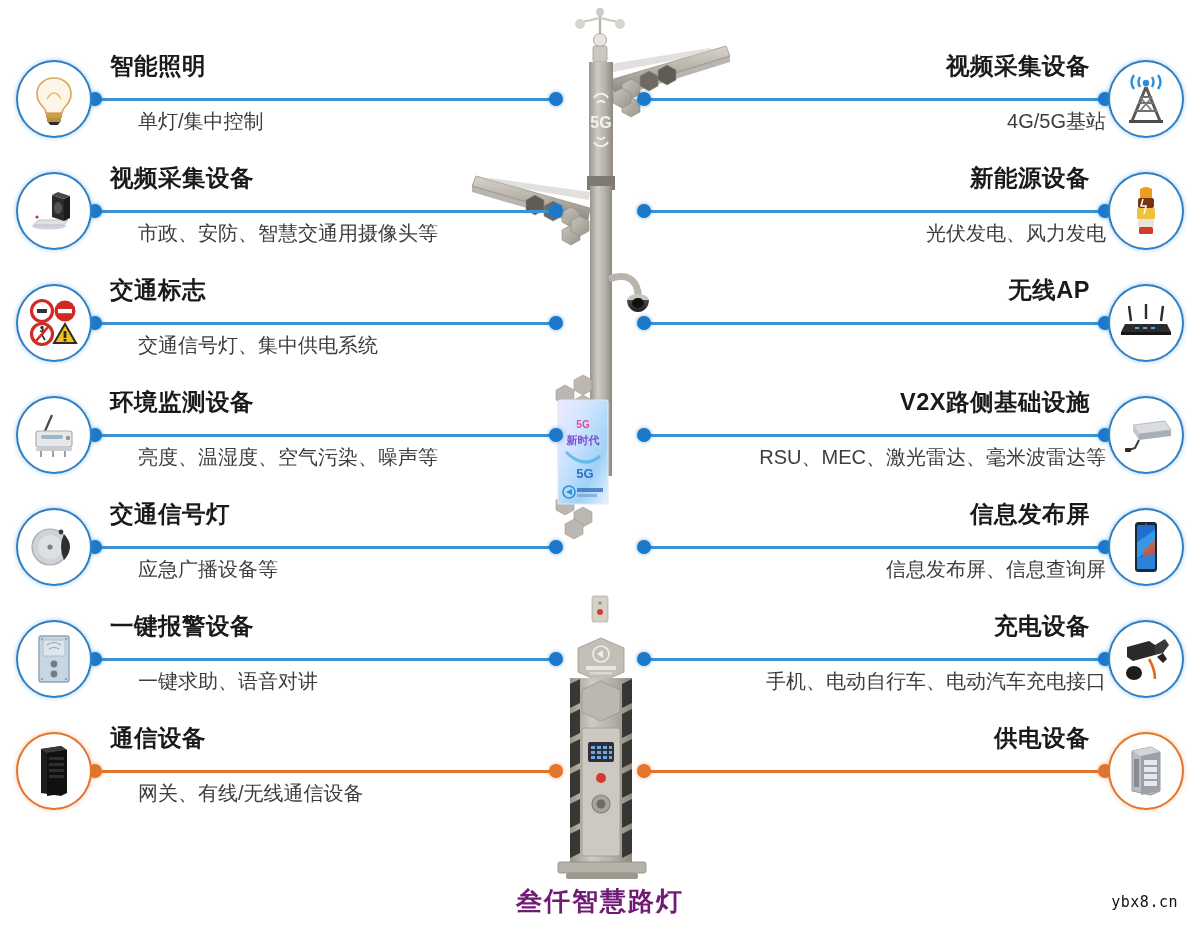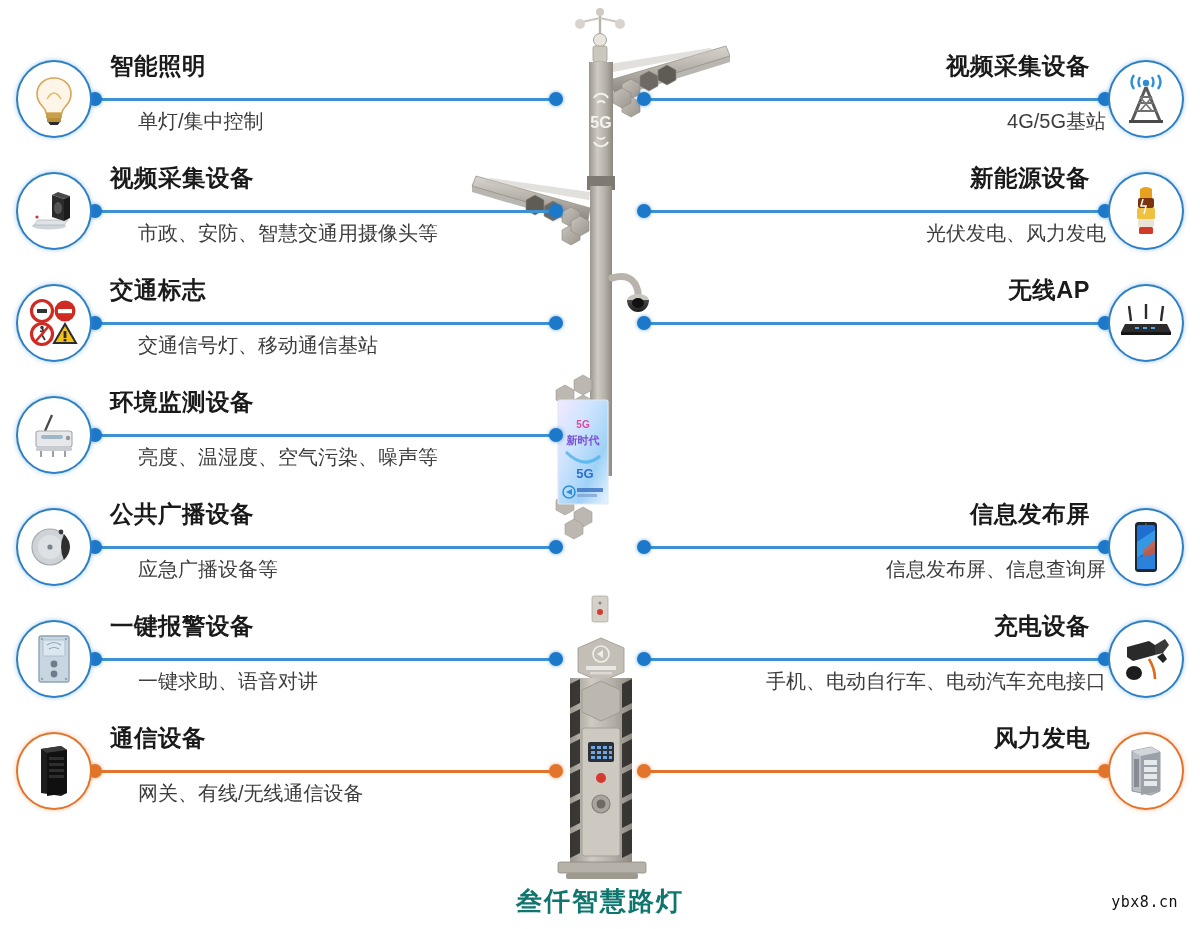"交通信号灯、移动通信基站" div.desc { text: 移动通信基站 -> 集中供电系统 }
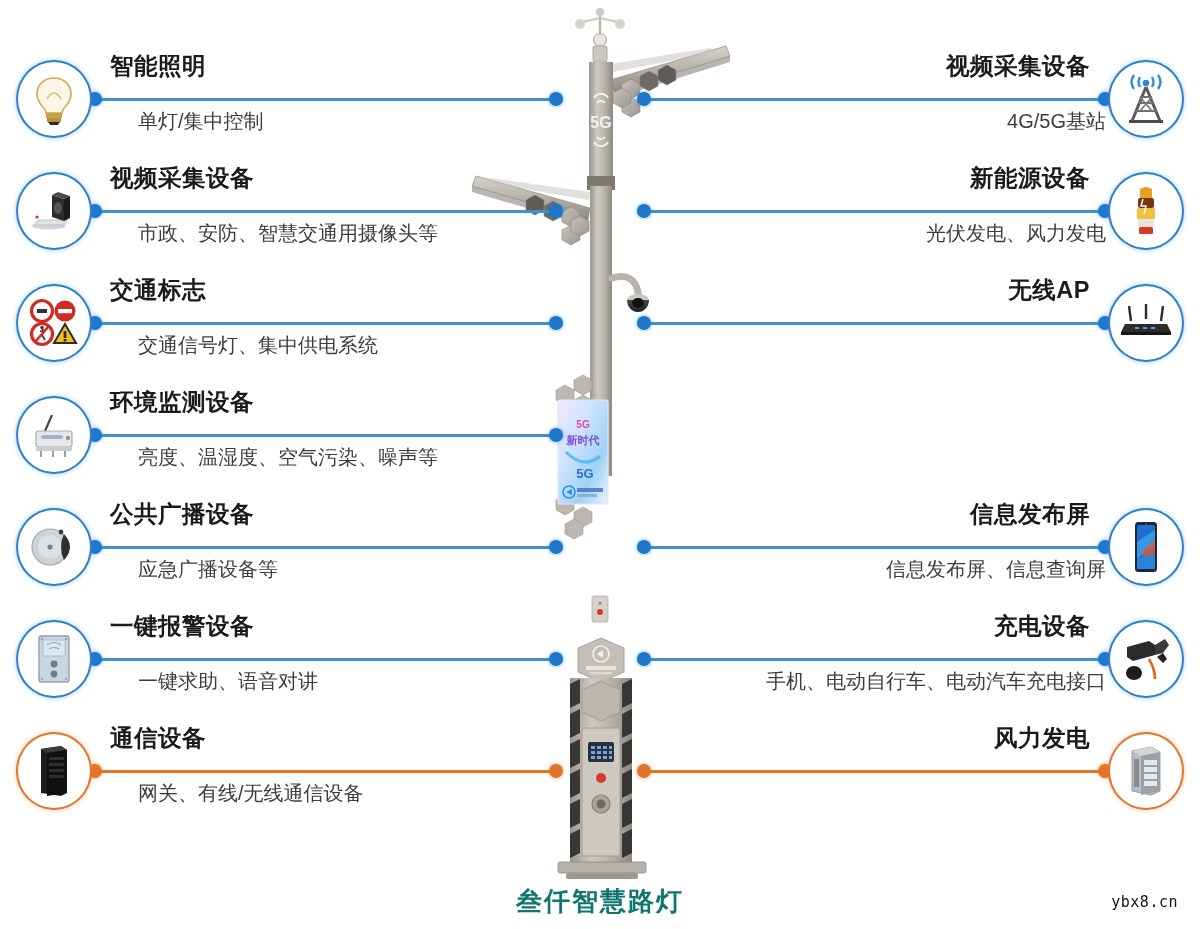"V2X路侧基础设施" div.row { html: none -> <div> <div> <svg> <path></path> <path></path> <path></path> <path></path> <rect></rect> </svg> </div> <div></div> <div></div> <div></div> <div>V2X路侧基础设施</div> <div>RSU、MEC、激光雷达、毫米波雷达等</div> </div> }
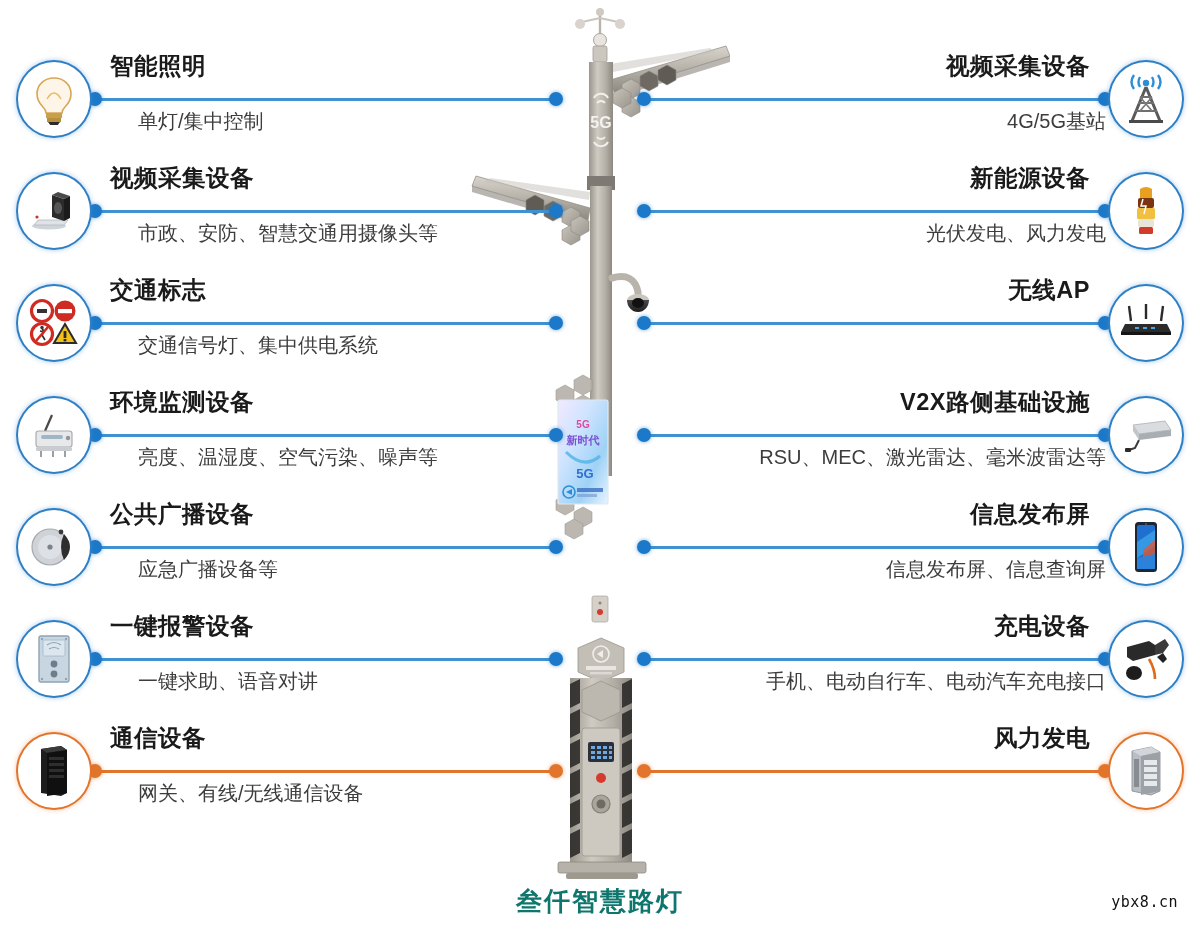"公共广播设备" div.title { text: 公共广播设备 -> 交通信号灯 }
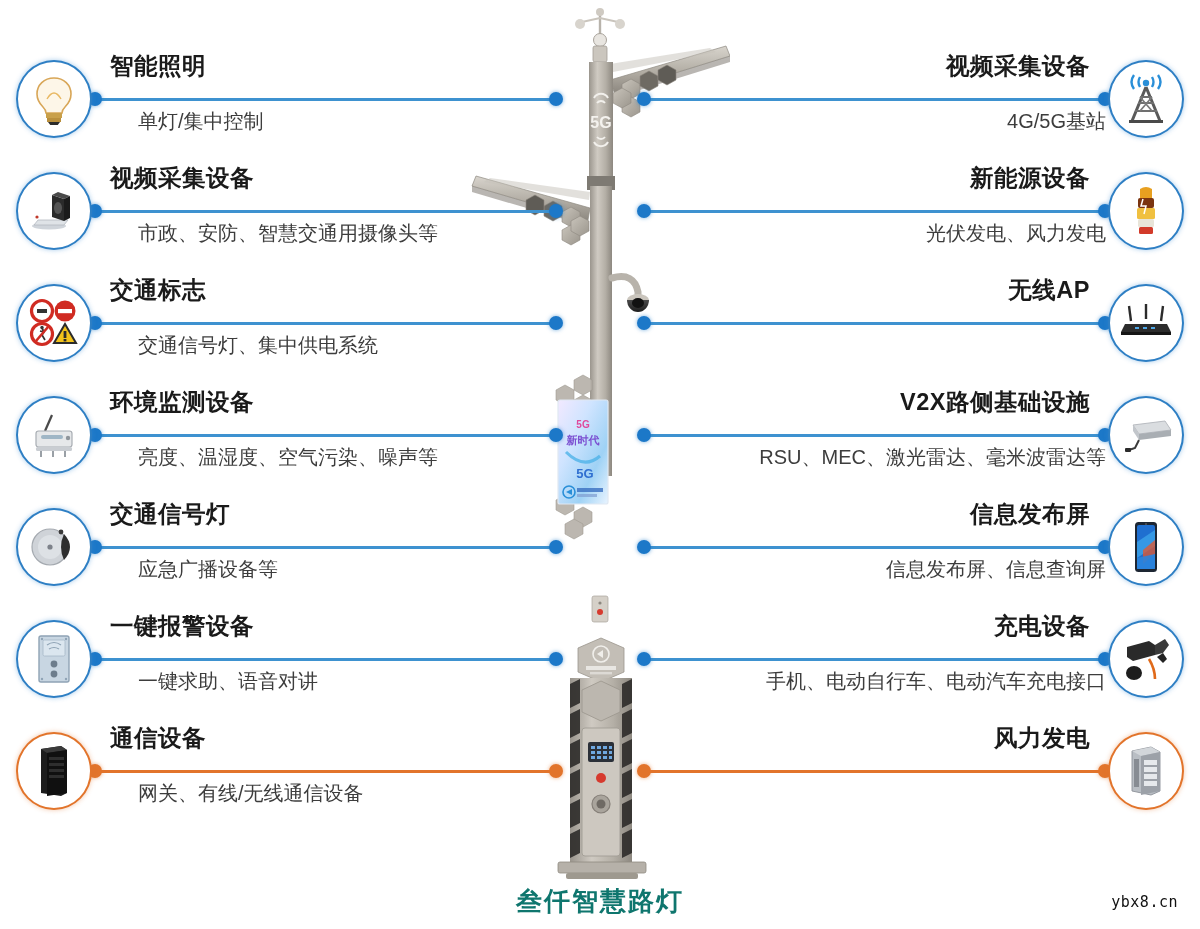"风力发电" div.title { text: 风力发电 -> 供电设备 }
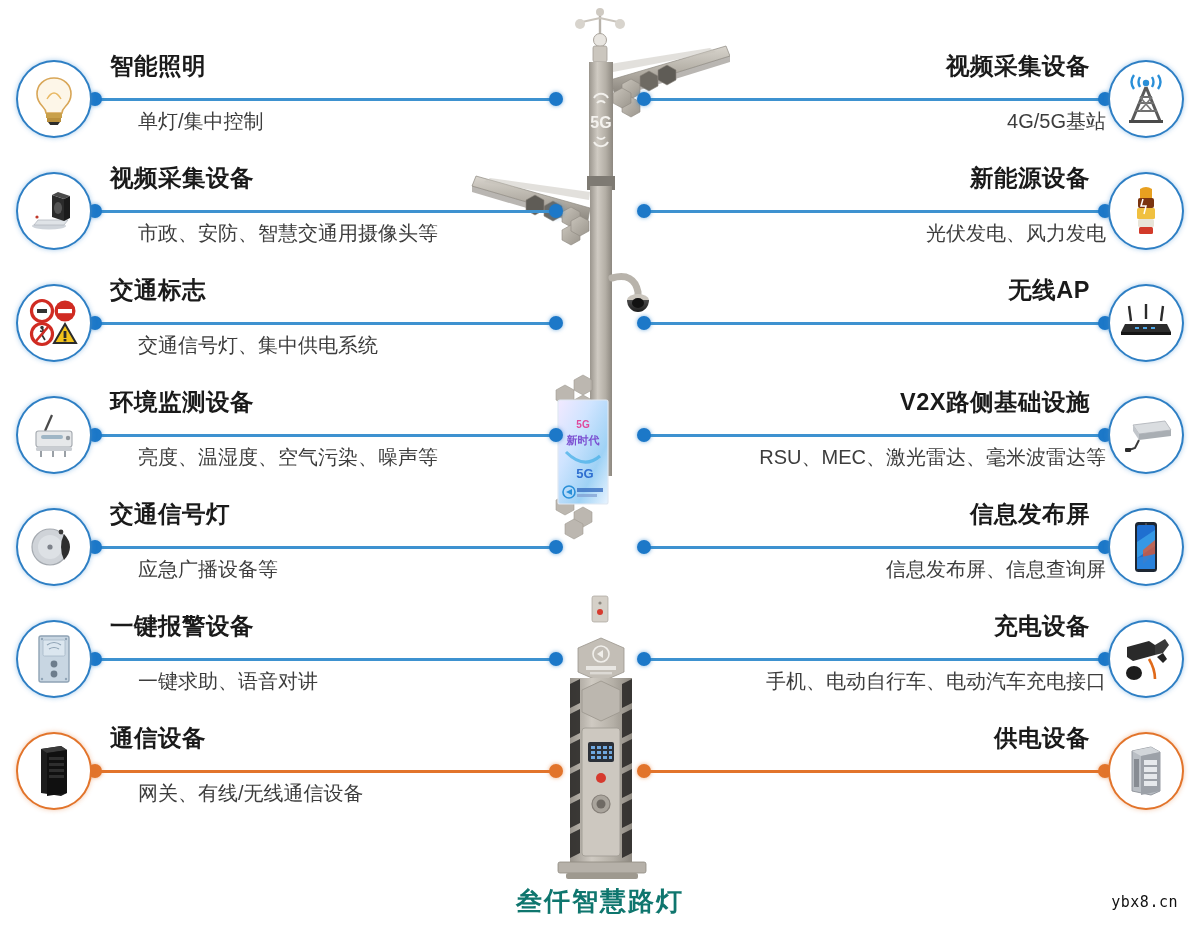"叁仟智慧路灯" #caption { color: #0f766e -> #701a75 }
